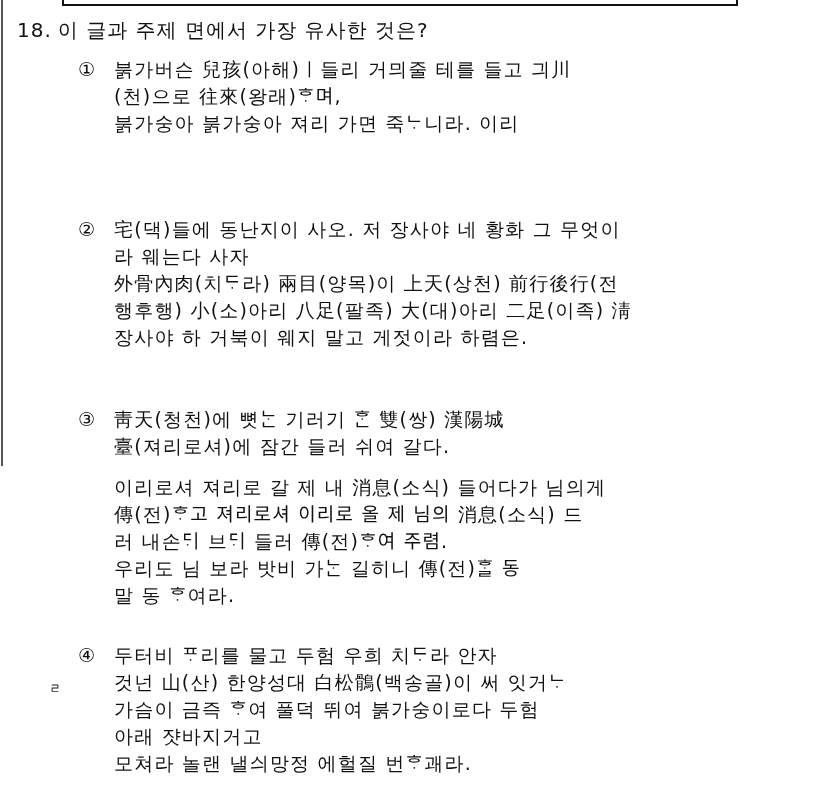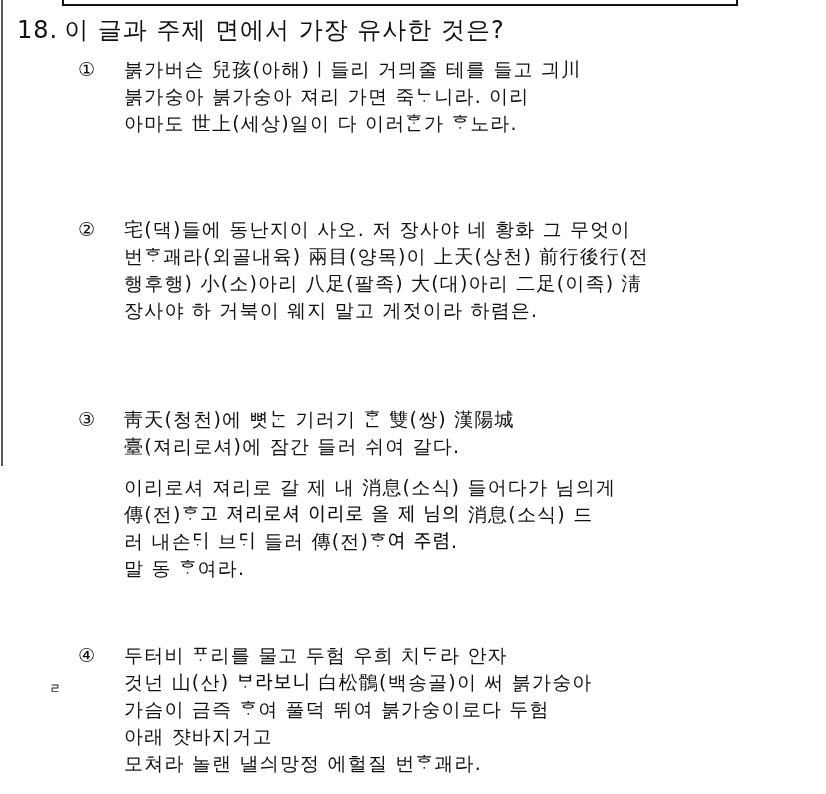"18. 이 글과 주제 면에서" .question { font-size: 24px -> 20px }
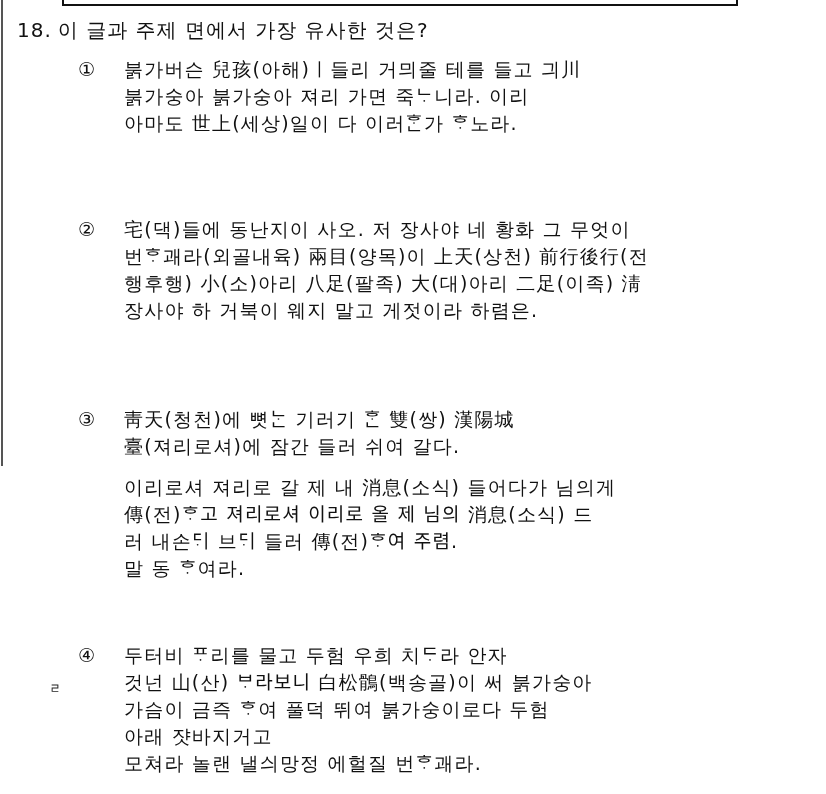"붉가버슨 兒孩(아해)ㅣ들리 거믜줄 테를 들고" .choice .lines { margin-left: 46px -> 36px }
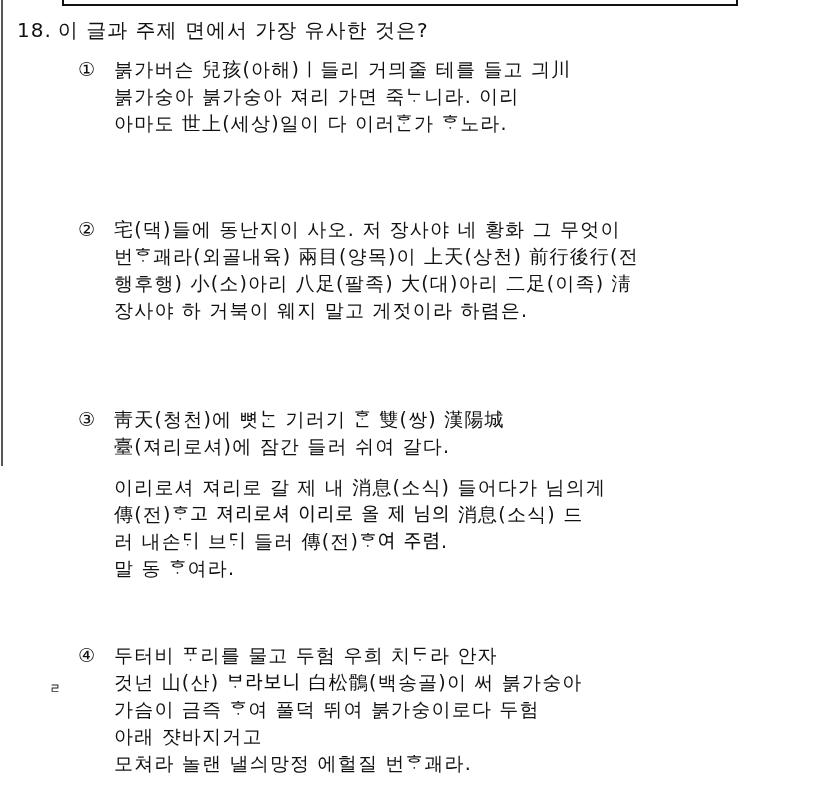"(천)으로 往來(왕래)ᄒᆞ며," span.line { html: none -> <span>(천)으로 往來(왕래)ᄒᆞ며,</span> }
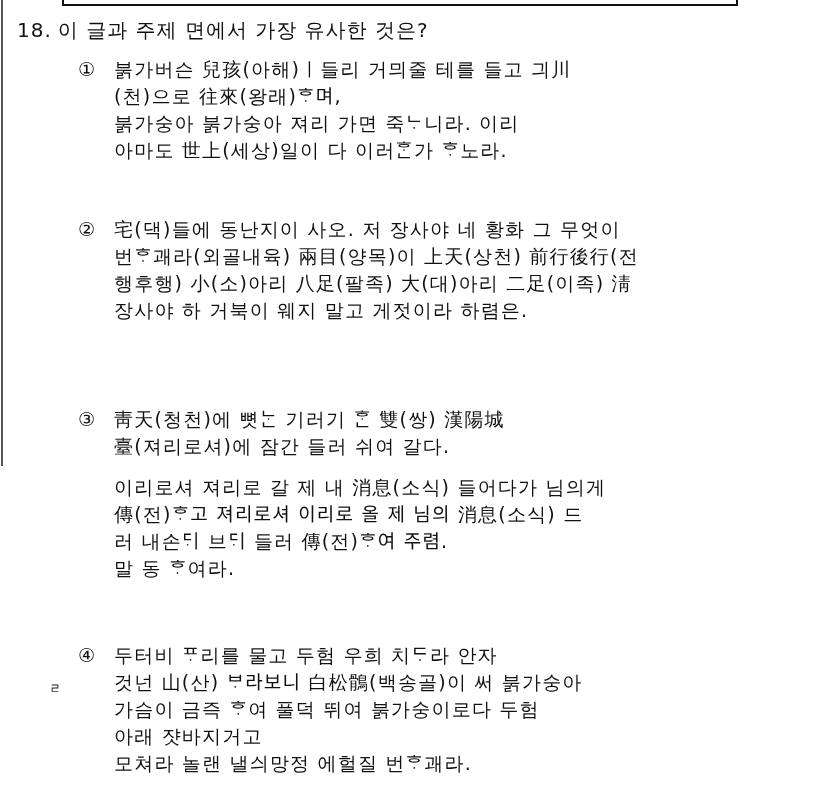"아마도 世上(세상)일이 다 이러ᄒᆞᆫ가 ᄒᆞ노라." span.line { html: <span>아마도 世上(세상)일이 다 이러ᄒᆞᆫ가 ᄒᆞ노라.</span> -> none }
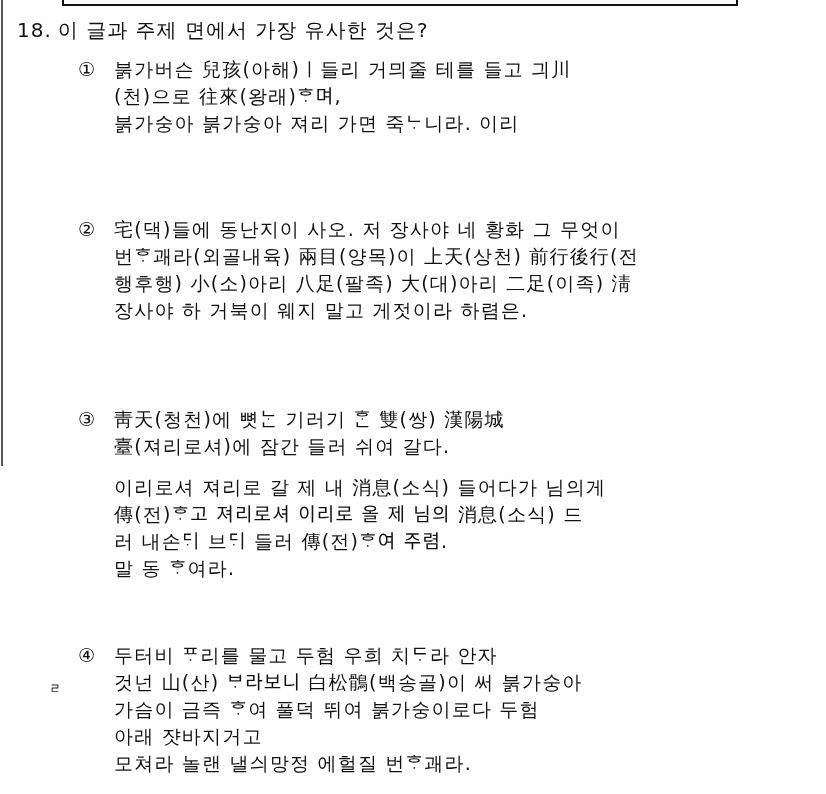"라 웨는다 사자" span.line { html: none -> <span>라 웨는다 사자</span> }
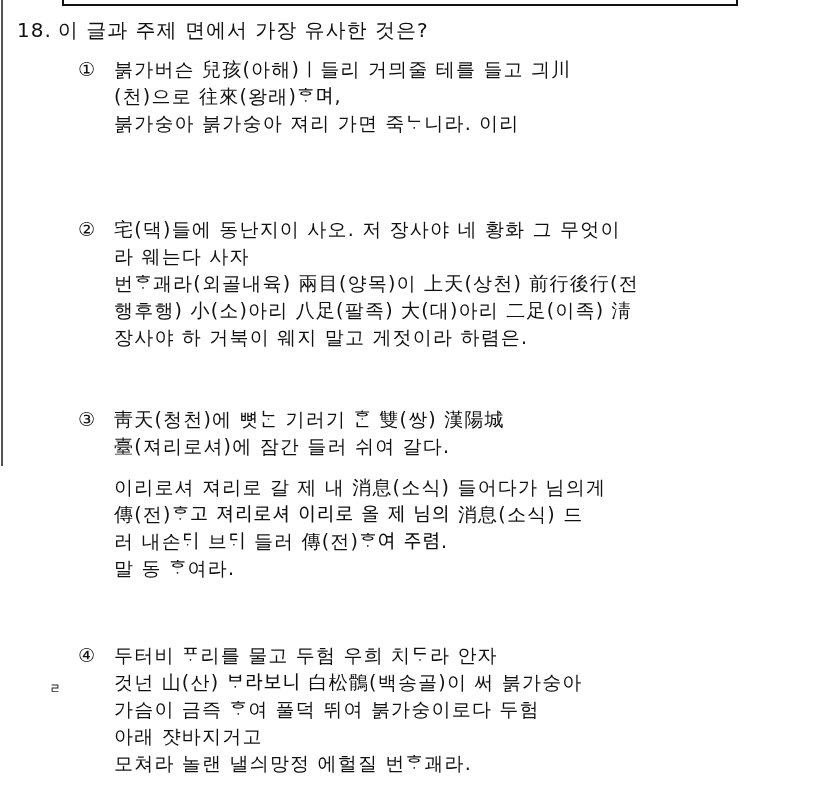"번ᄒᆞ괘라(외골내육) 兩目(양목)이 上天(상천) 前行後行(전" span.line { text: 번ᄒᆞ괘라(외골내육 -> 外骨內肉(치ᄃᆞ라 }
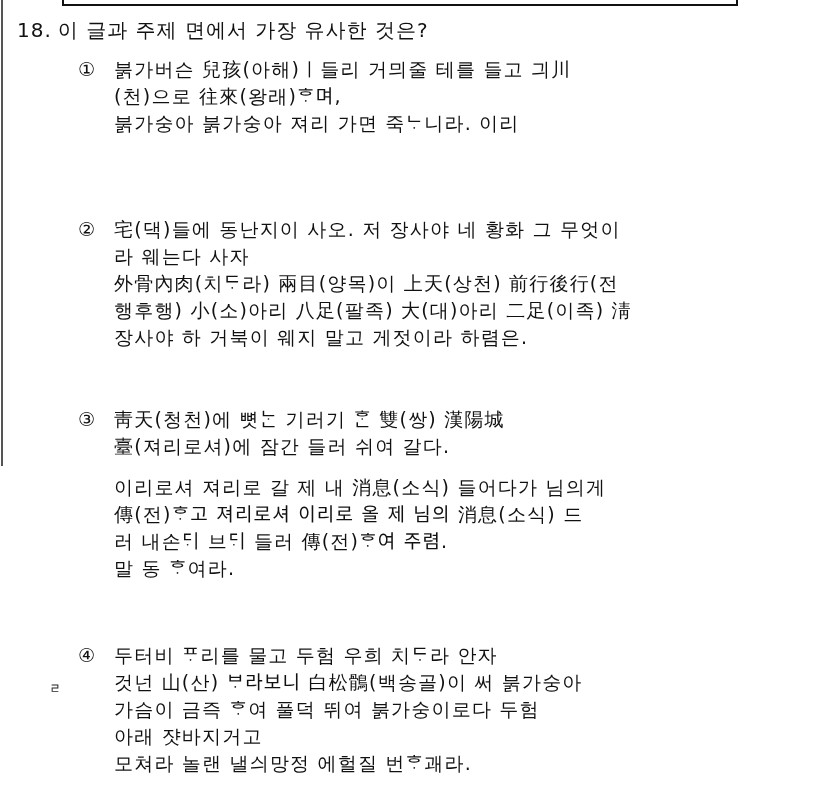"우리도 님 보라 밧비 가ᄂᆞᆫ" span.line { html: none -> <span>우리도 님 보라 밧비 가ᄂᆞᆫ 길히니 傳(전)ᄒᆞᆯ 동</span> }
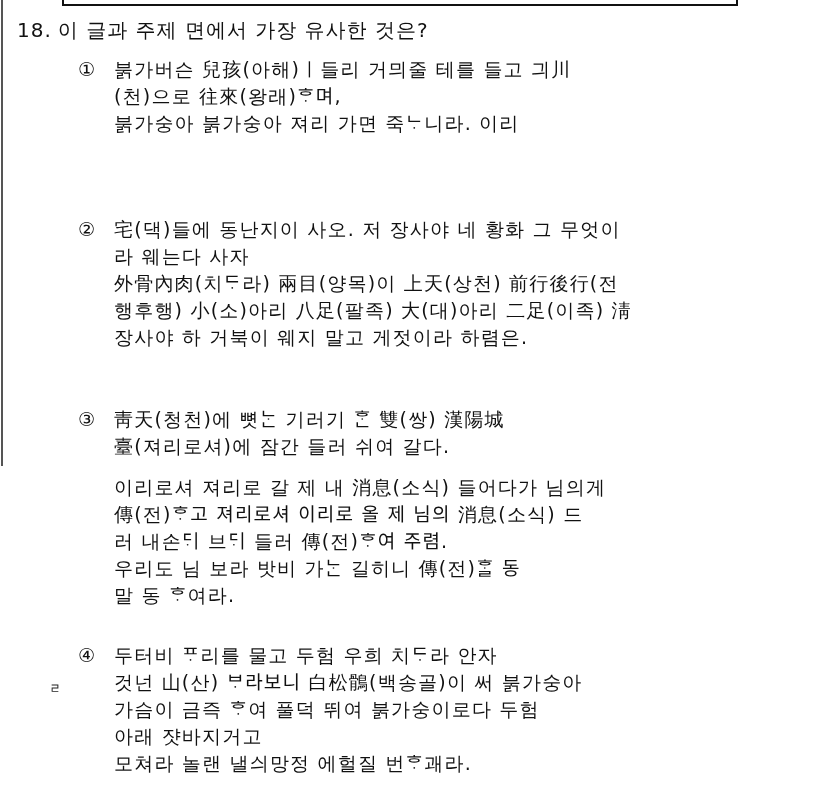"것넌 山(산) ᄇᆞ라보니 白松鶻(백송골)이 써" span.line { text: ᄇᆞ라보니 白松鶻(백송골)이 써 붉가숭아 -> 한양성대 白松鶻(백송골)이 써 잇거ᄂᆞ }
